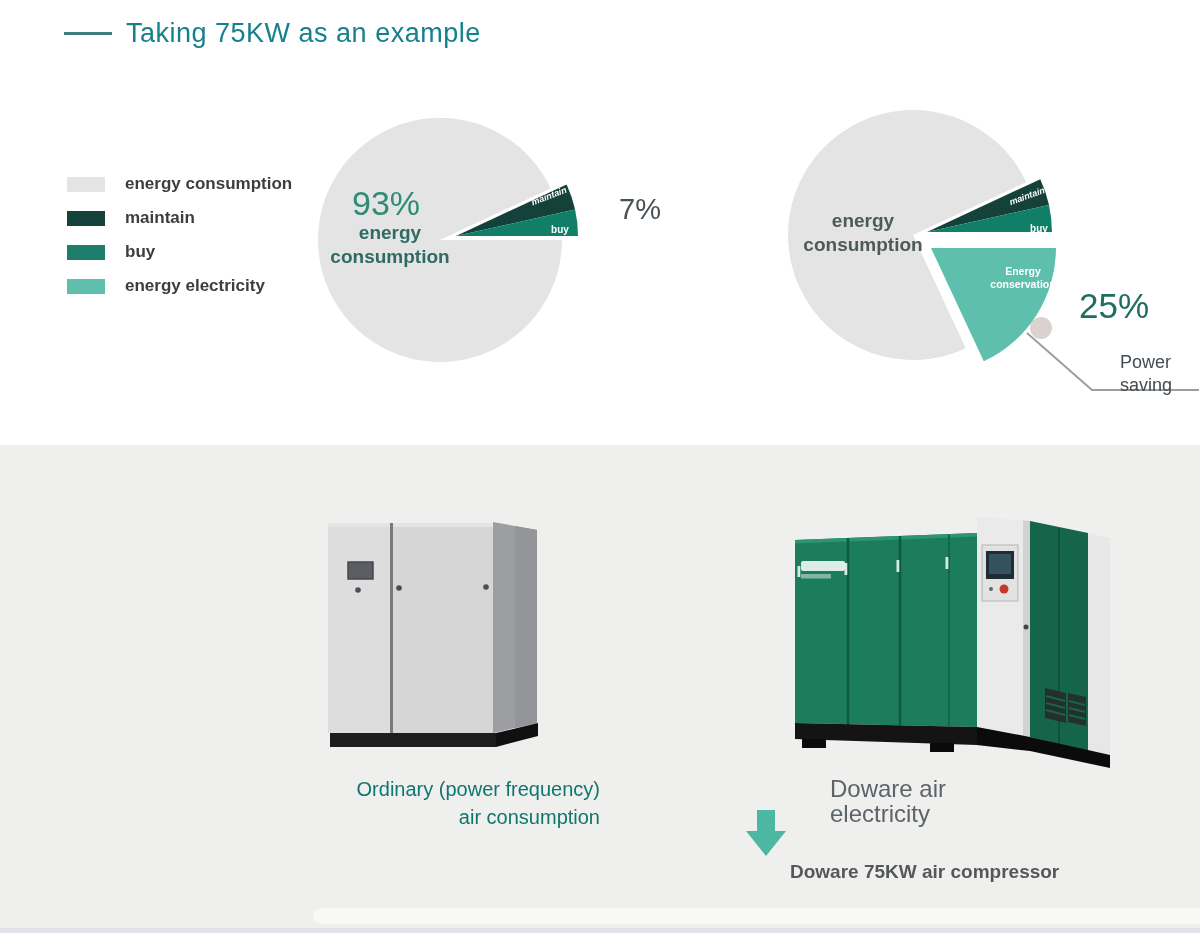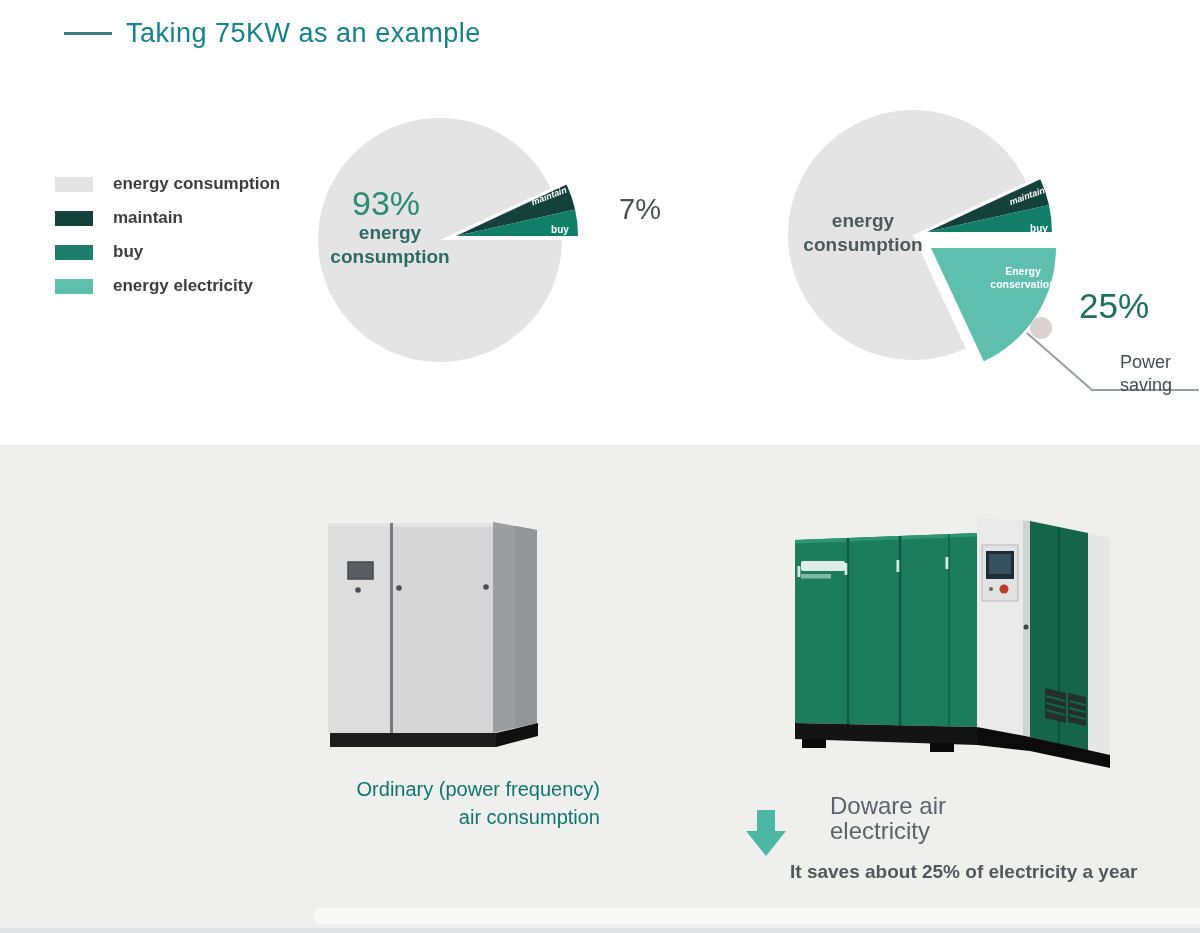"energy consumption" .legend { left: 55px -> 67px }
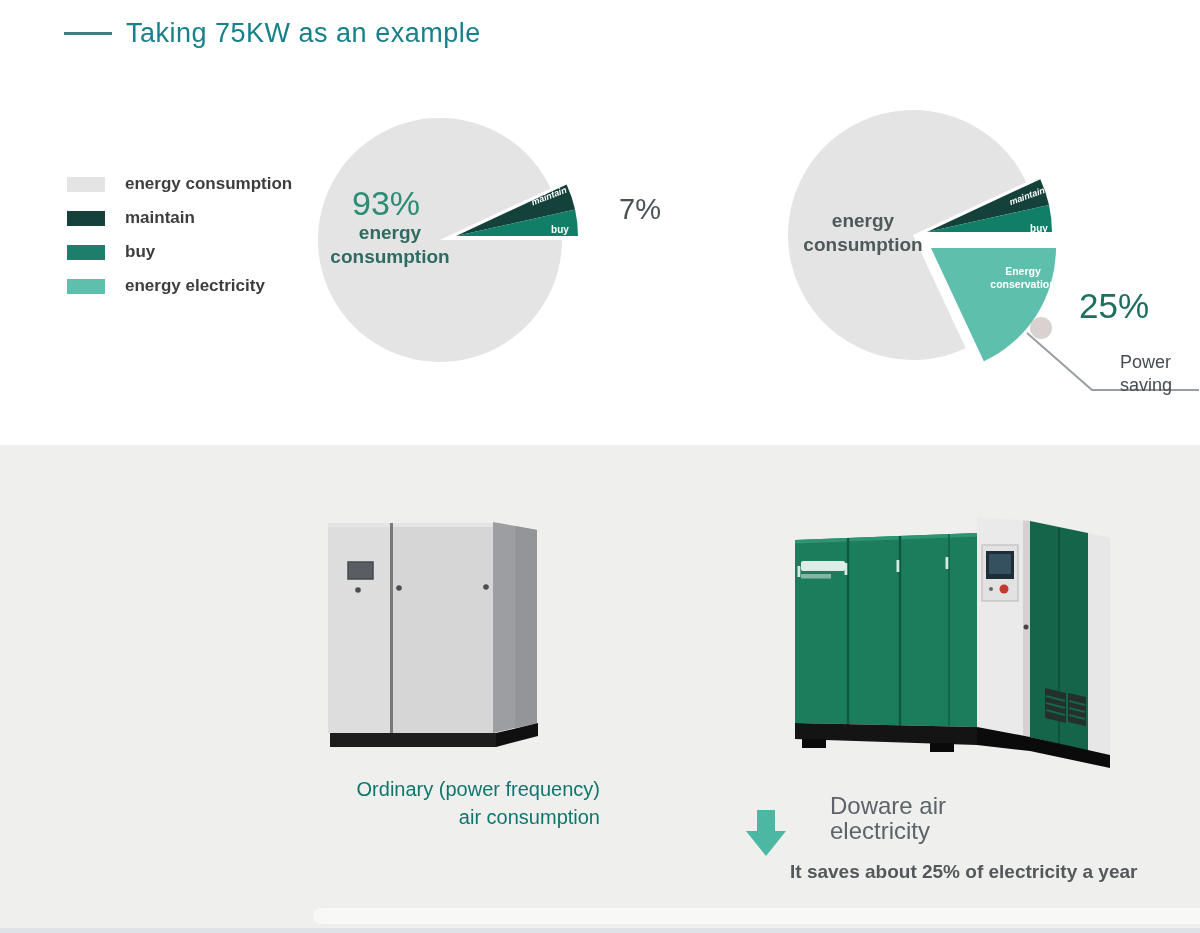"Doware air" .caption-doware { margin-top: 17px -> none }
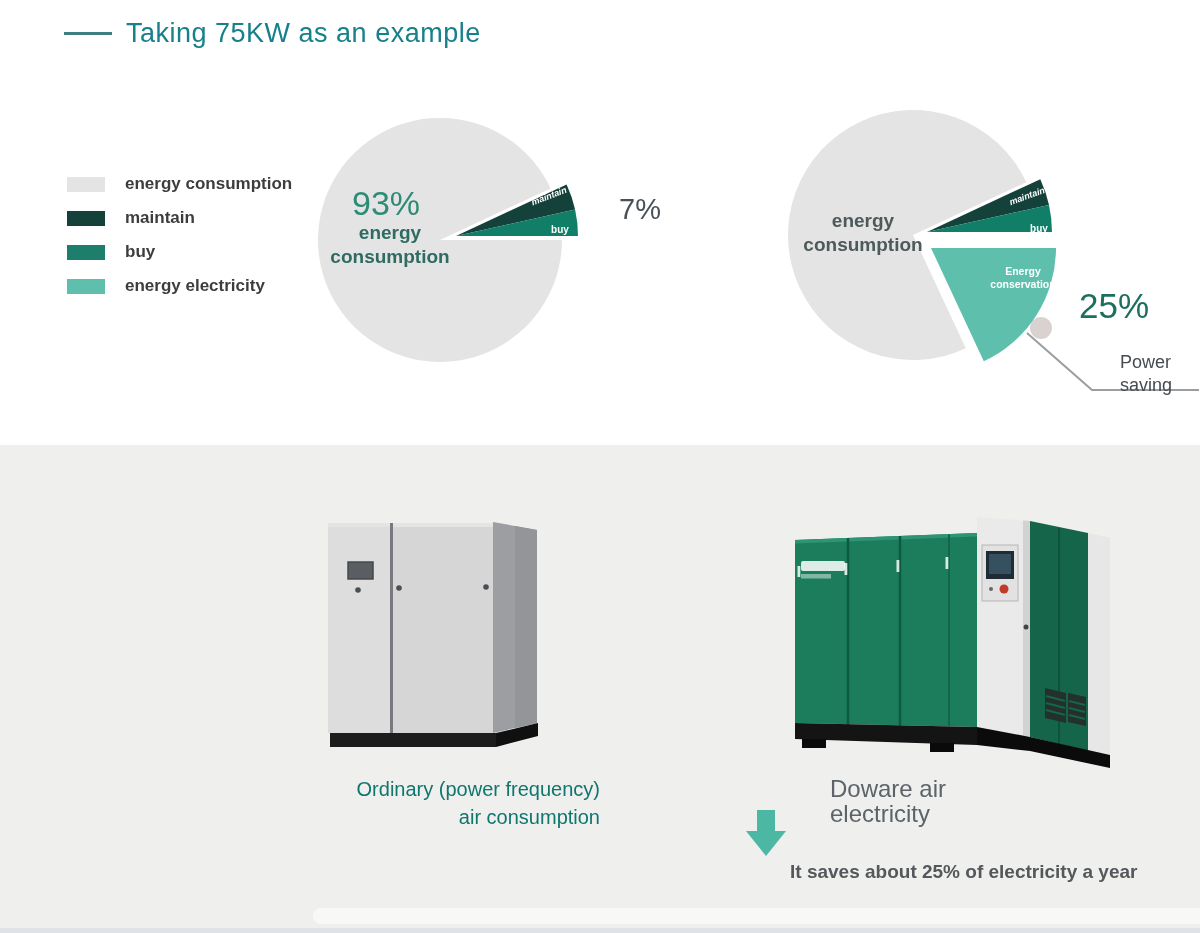"Doware 75KW air compressor" div { html: none -> <div>Doware 75KW air compressor</div> }
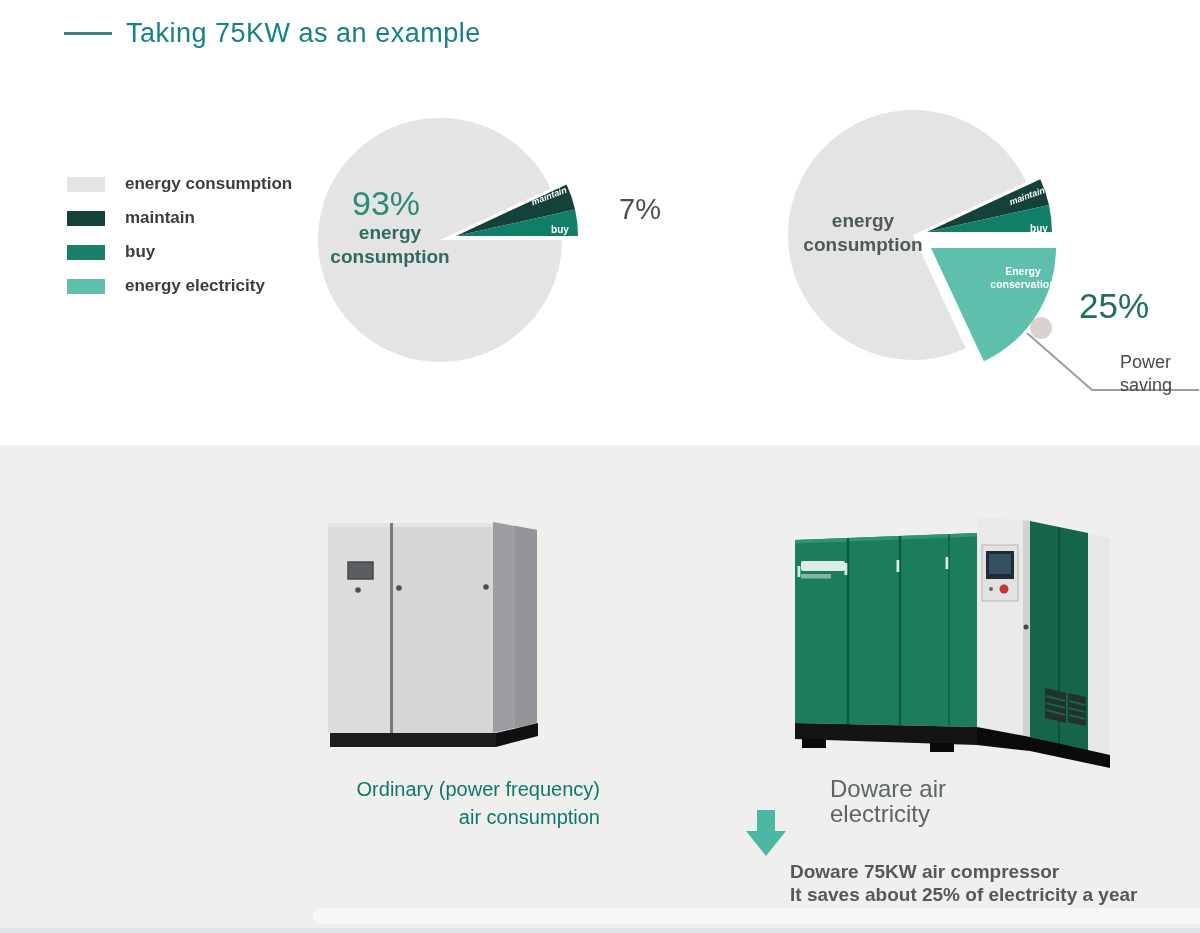"It saves about 25% of" div { html: <div>It saves about 25% of electricity a year</div> -> none }
